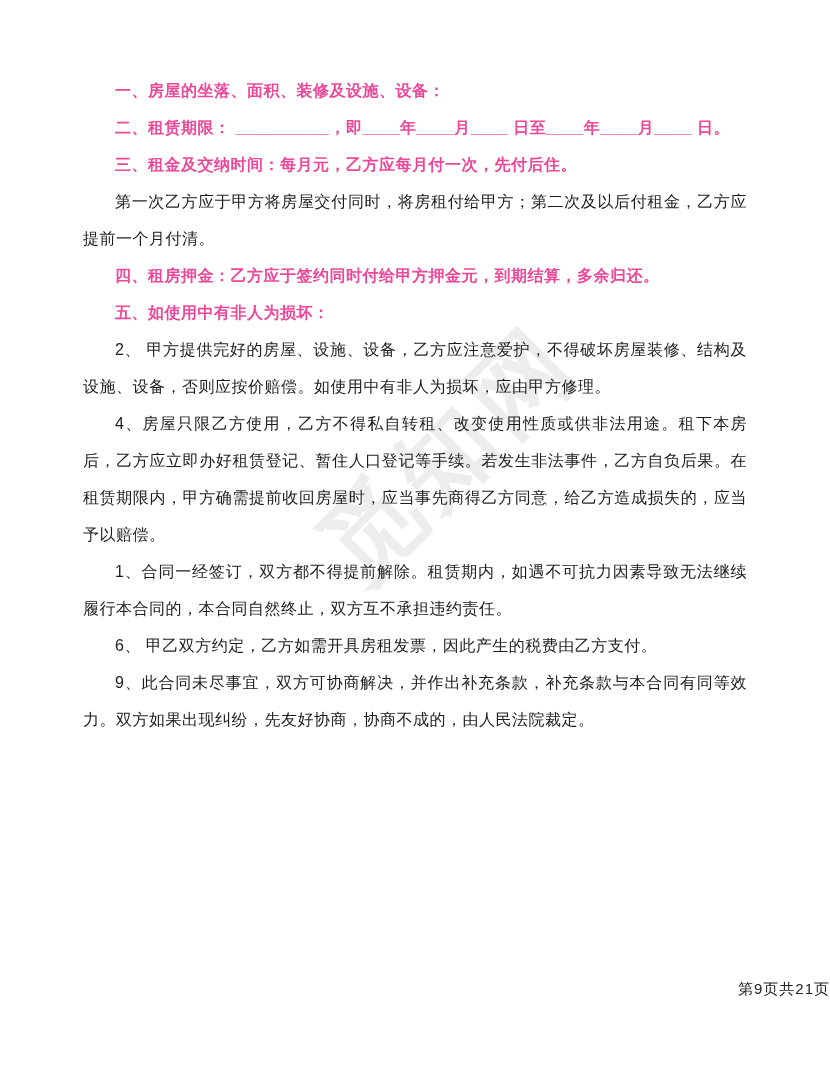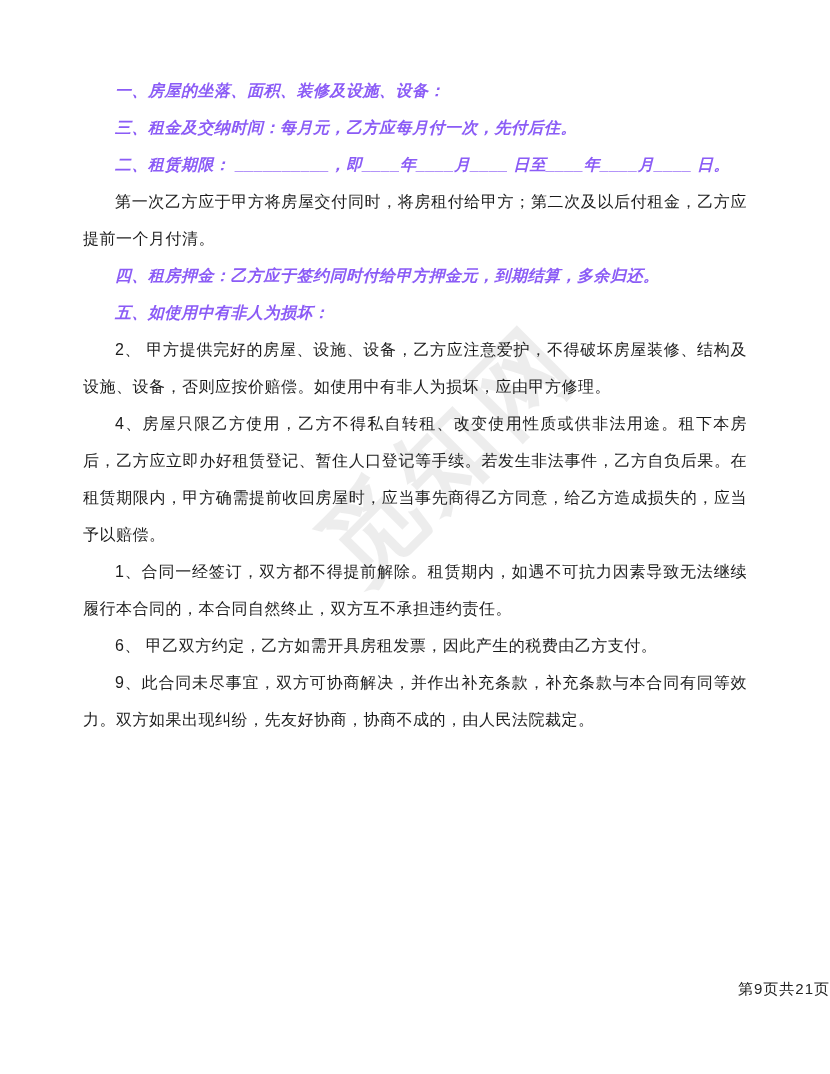"一、房屋的坐落、面积、装修及设施、设备：" .para.bold { color: #8b5cf6 -> #ec4899; font-style: italic -> none }
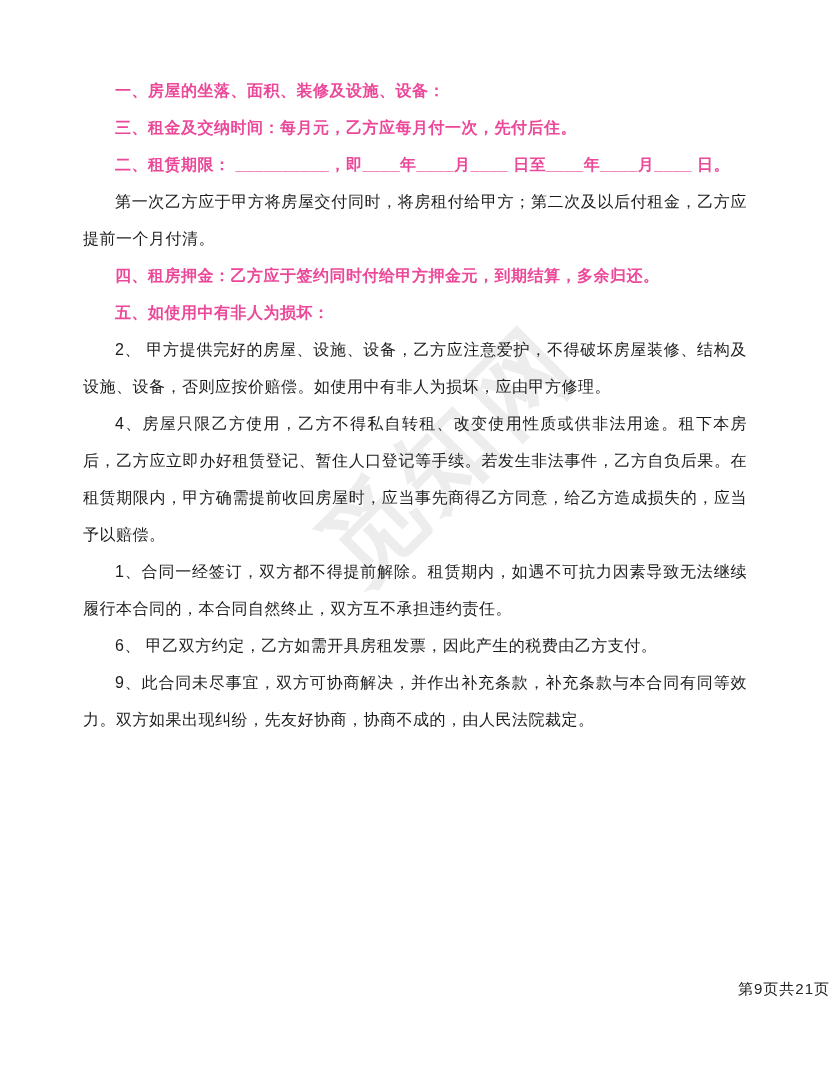"三、租金及交纳时间：每月元，乙方应每月付一次，先付后住。" p.para { order: before "二、租赁期限： __________，即____年____月____" -> after "二、租赁期限： __________，即____年____月____" }
